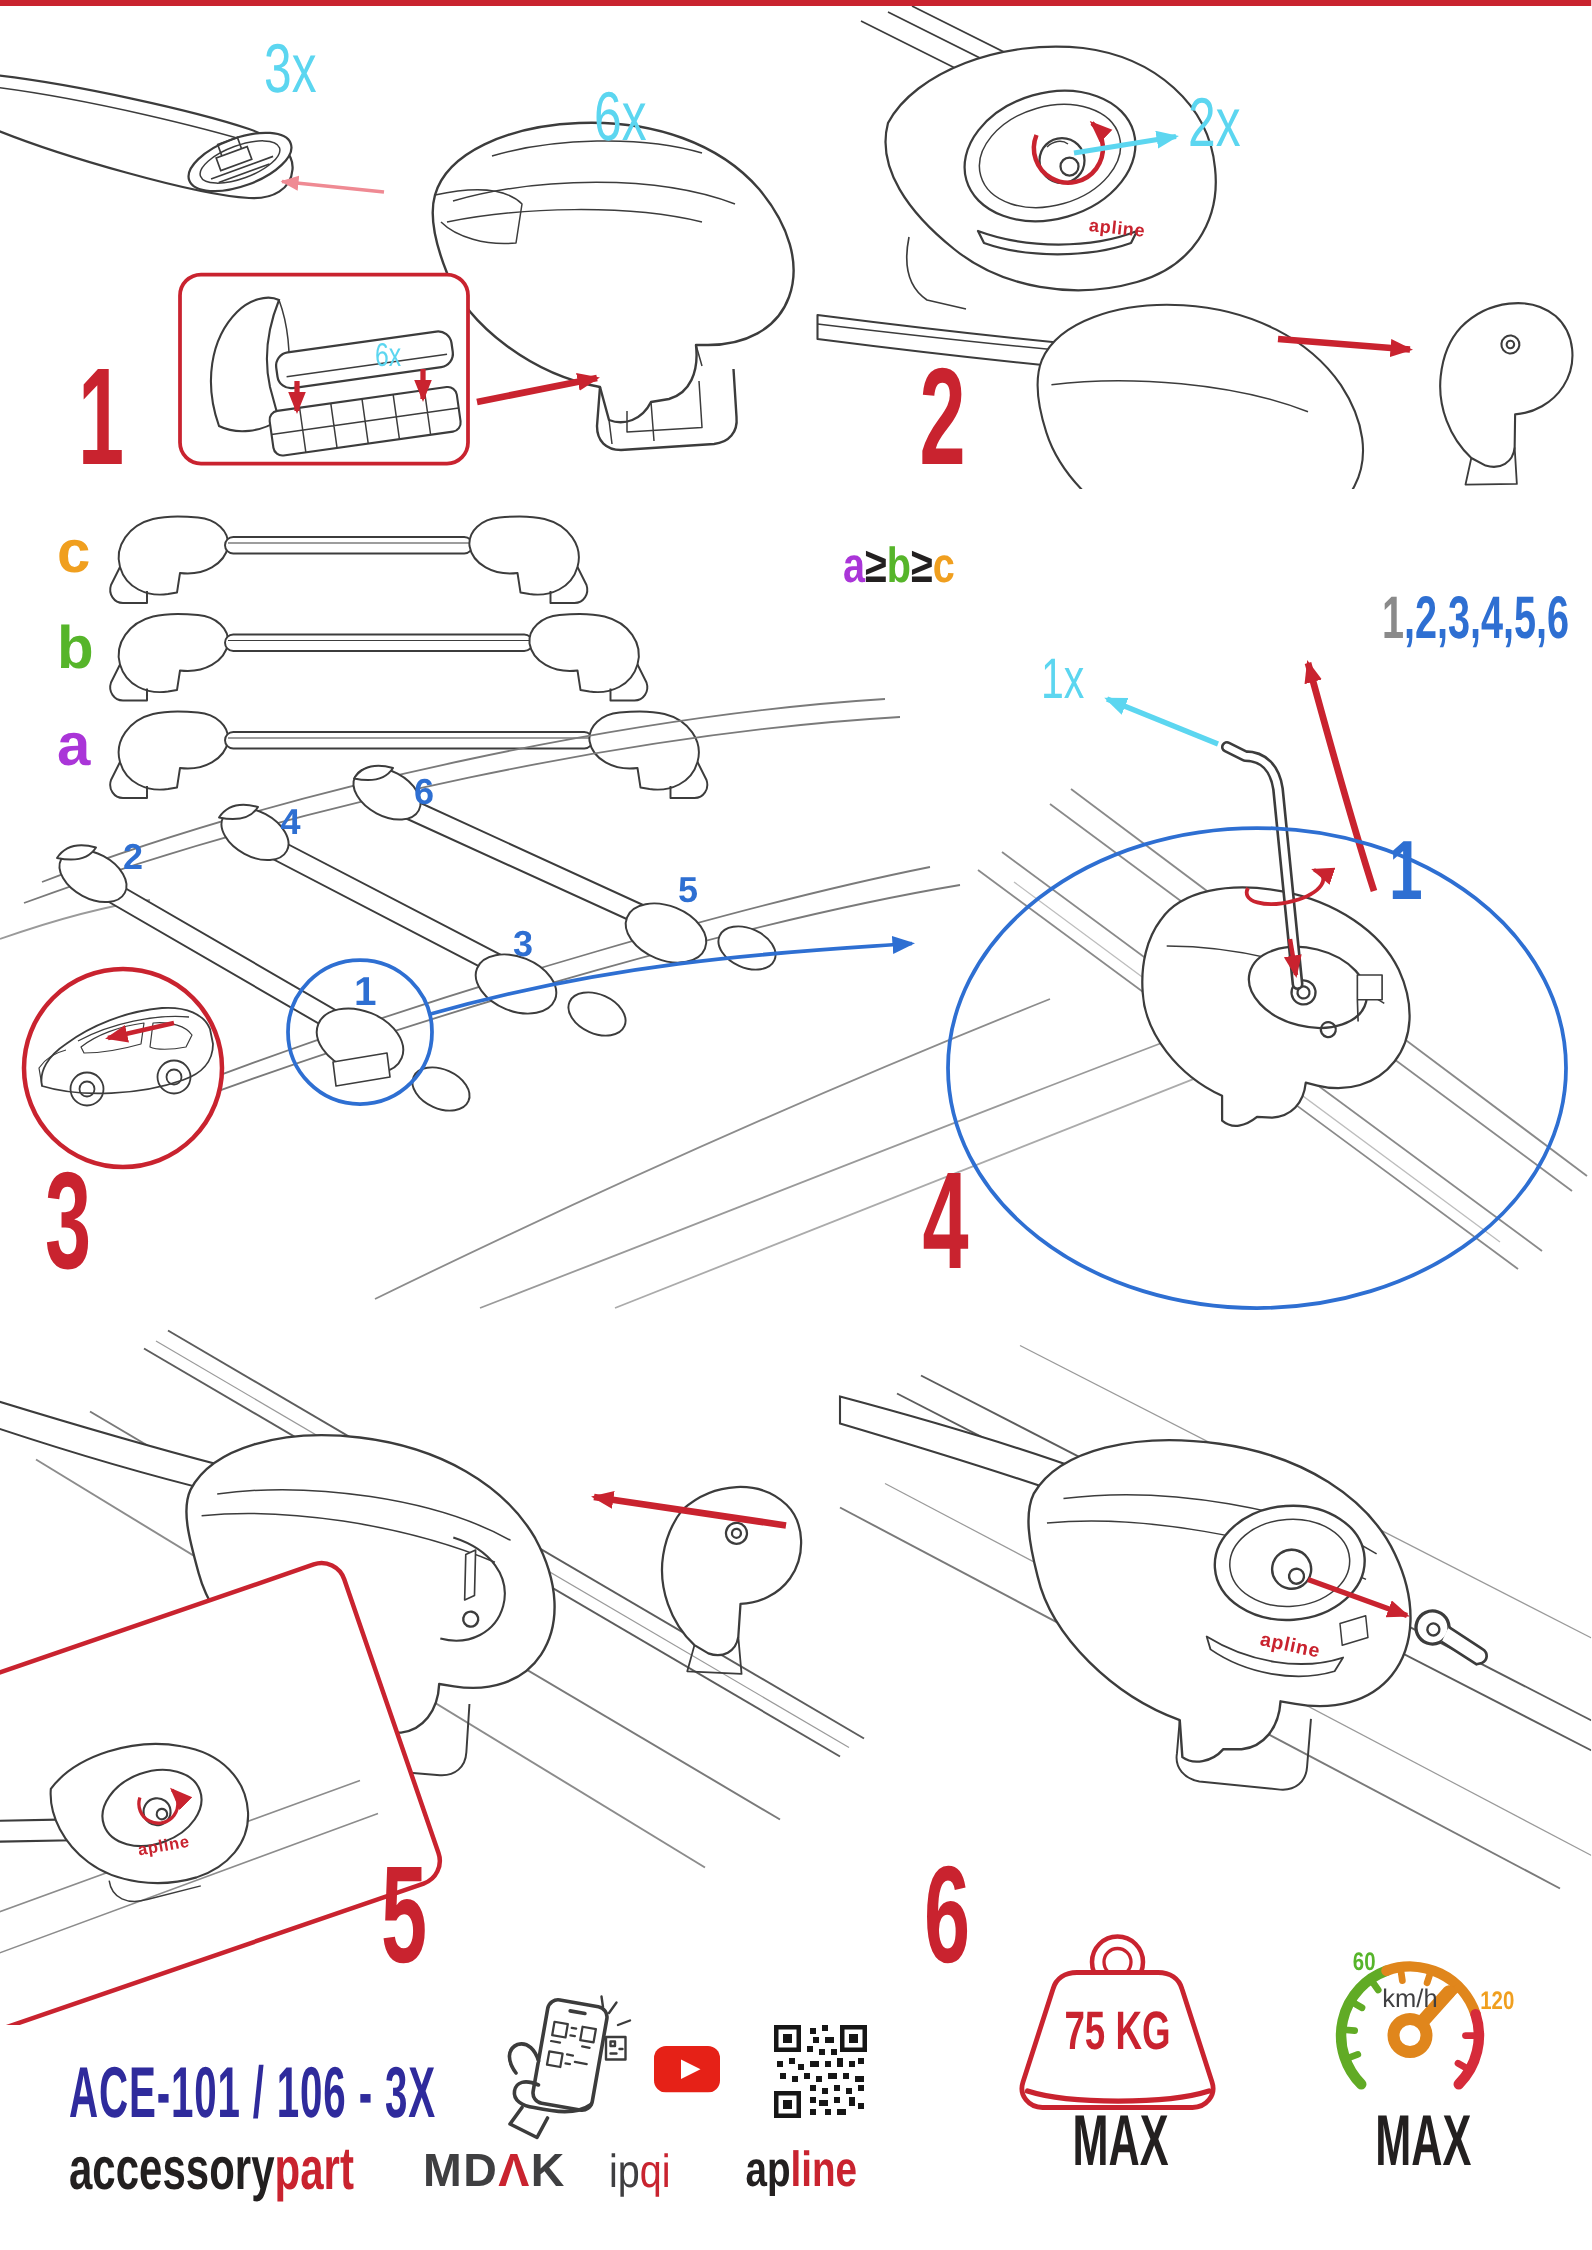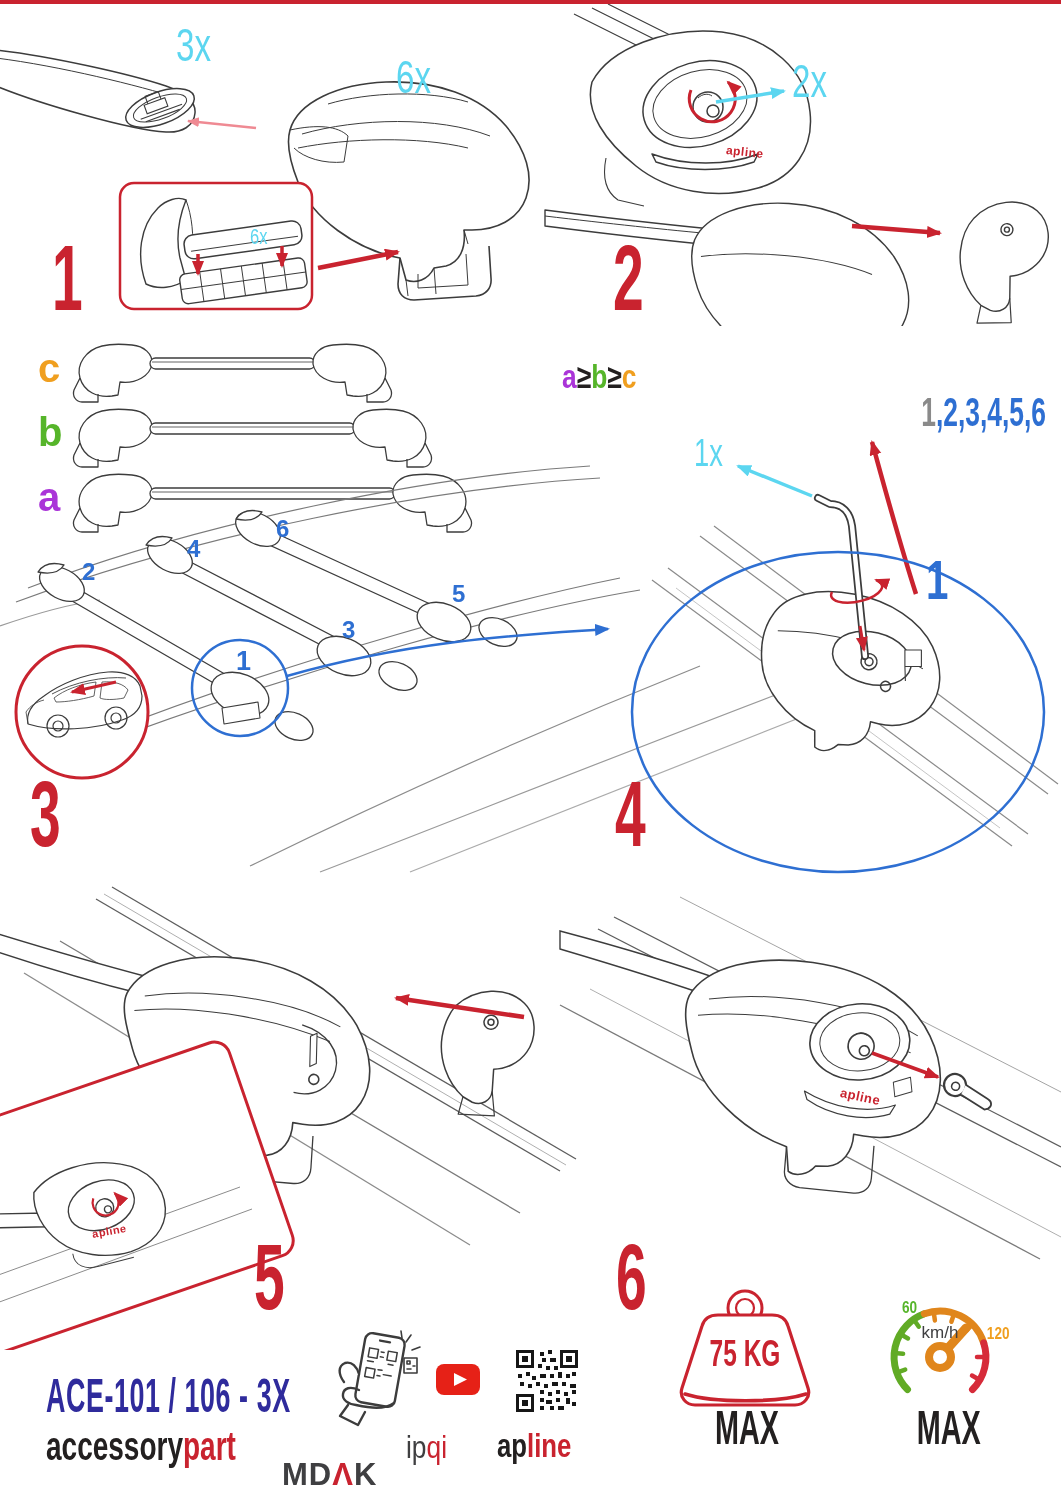"MDΛK" .mdak { margin-top: 28px -> none }
